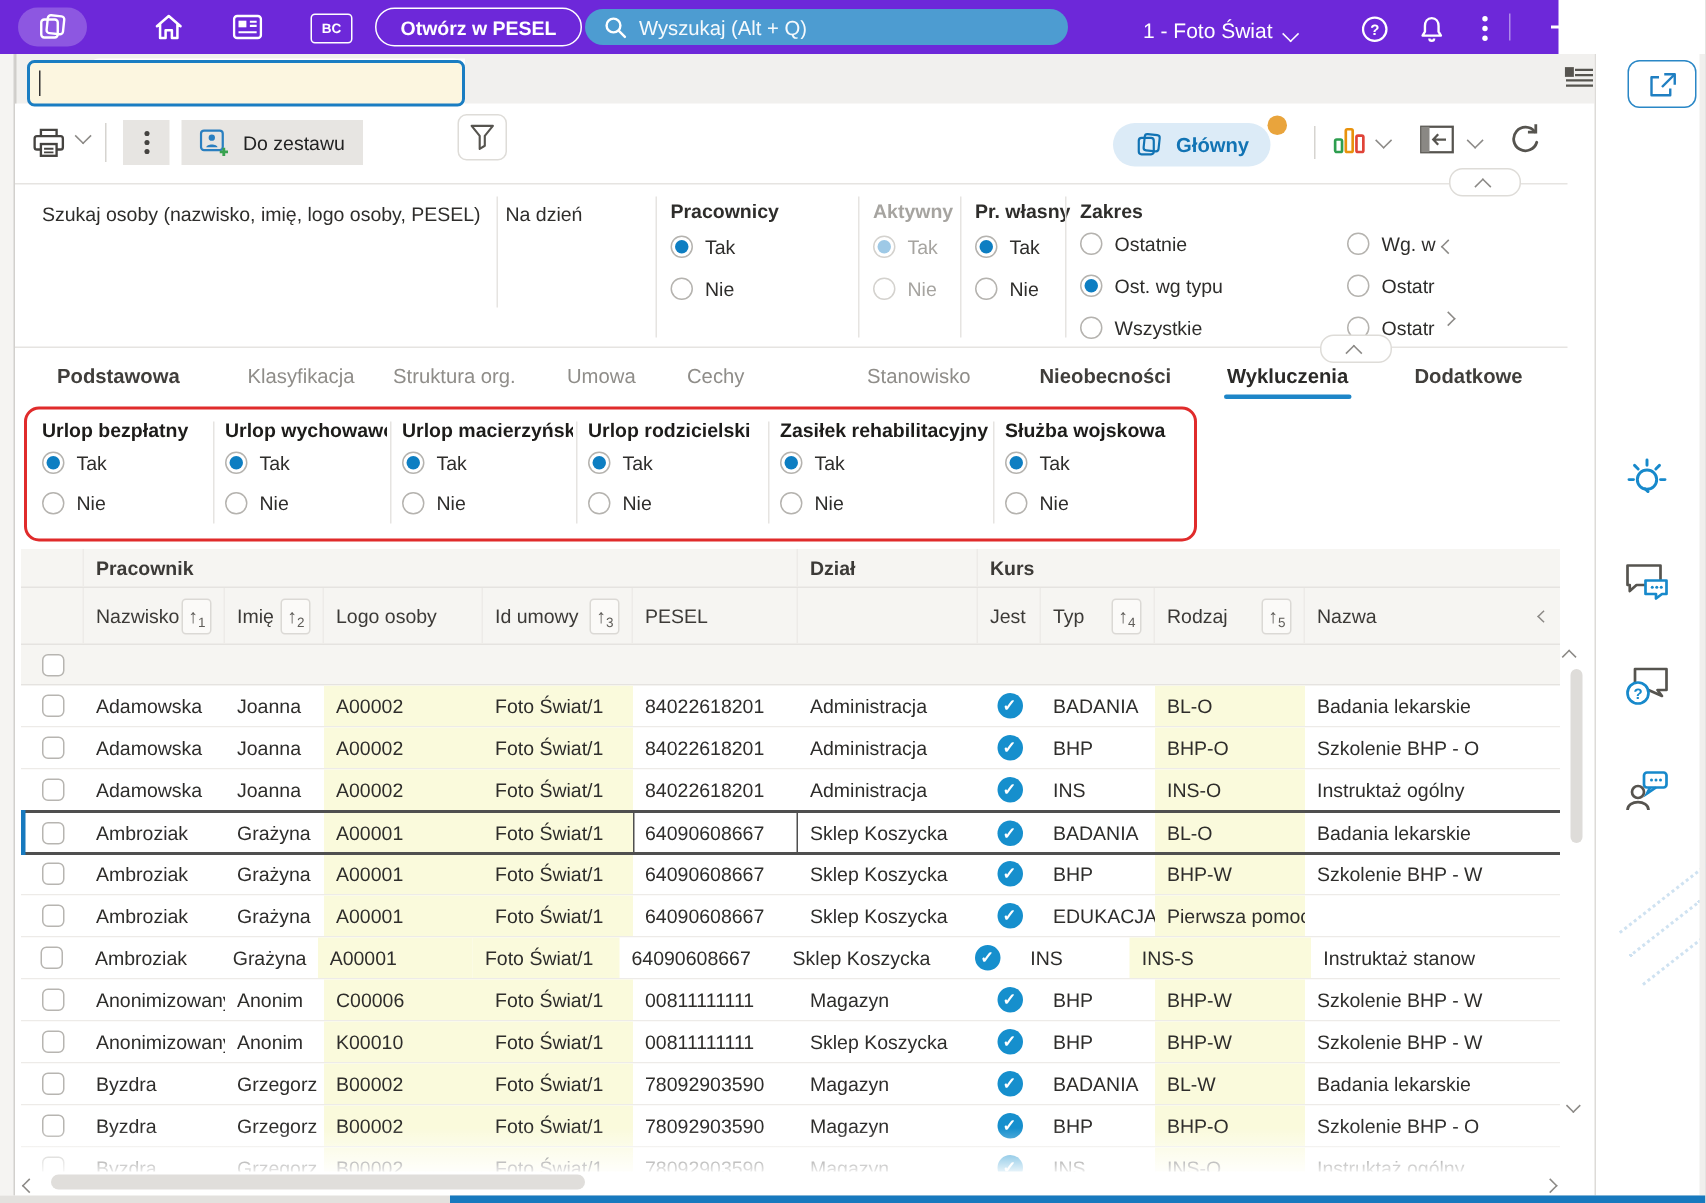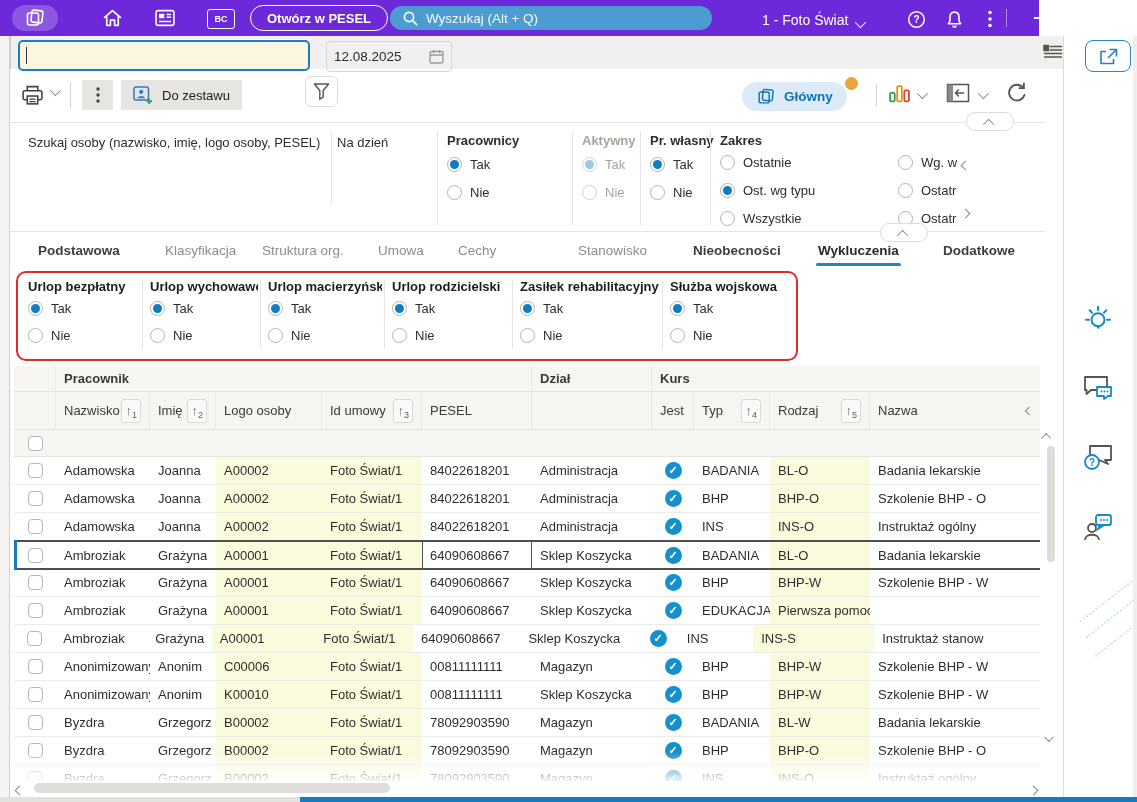"12.08.2025" div.datebox { html: <div> <span>12.08.2025</span> <span> <svg> <rect></rect> <path></path> </svg> </span> </div> -> none }
